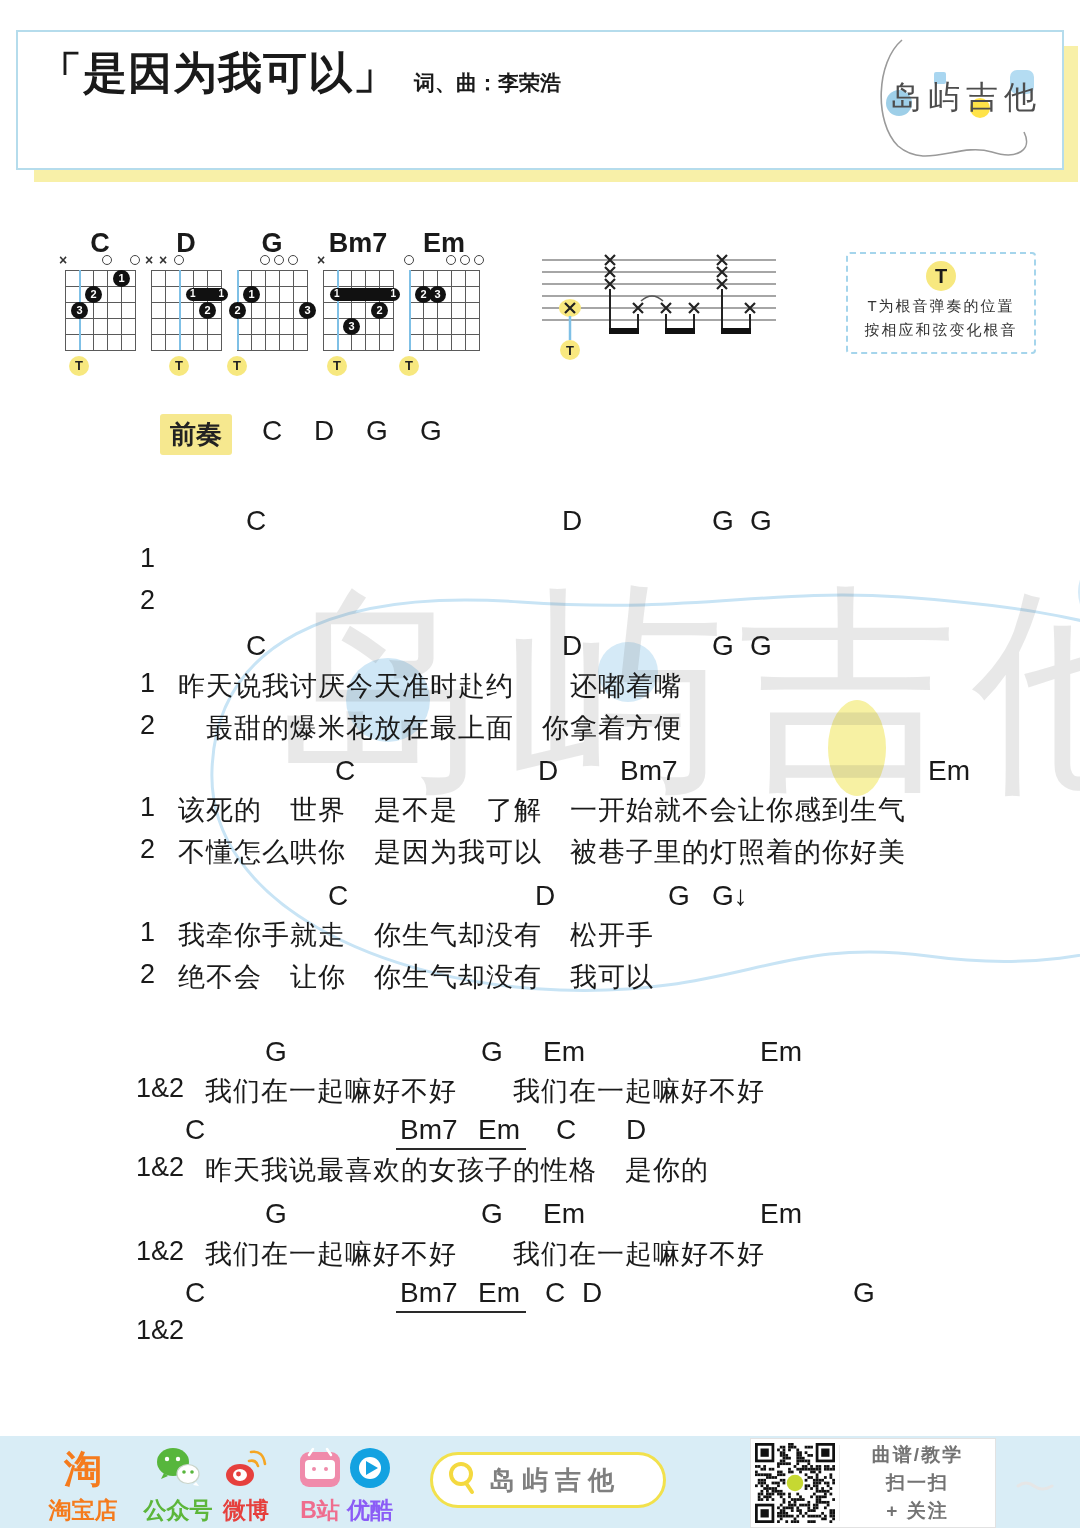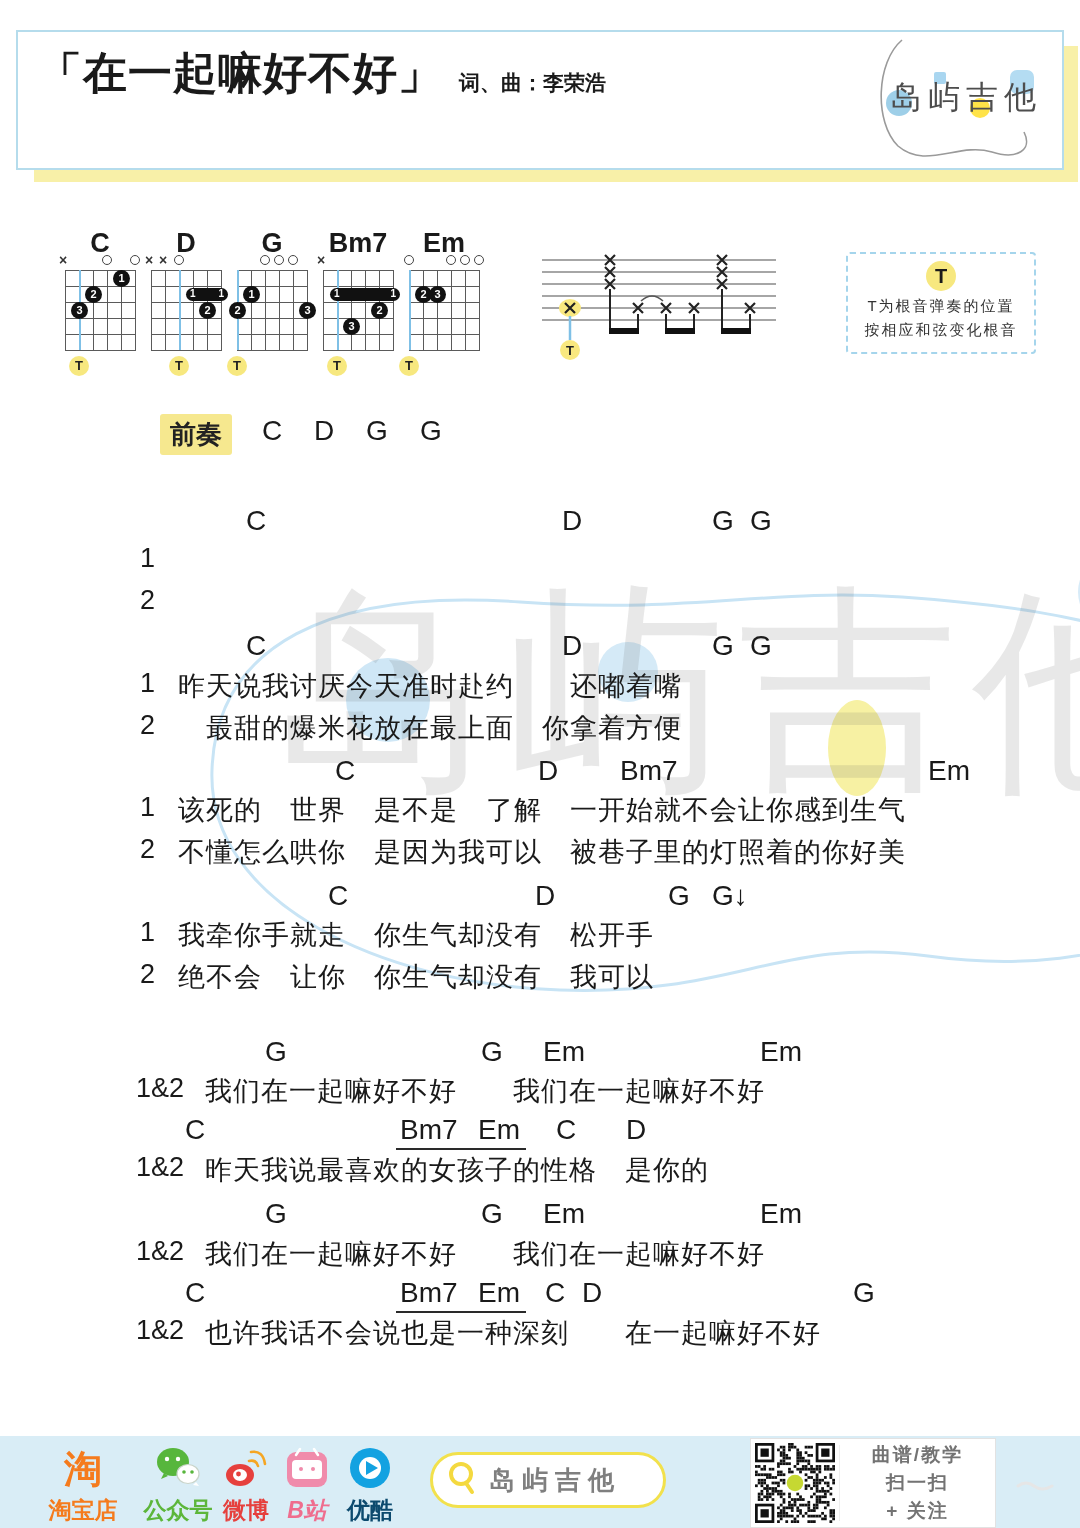"「在一起嘛好不好」" span.title { text: 在一起嘛好不好 -> 是因为我可以 }
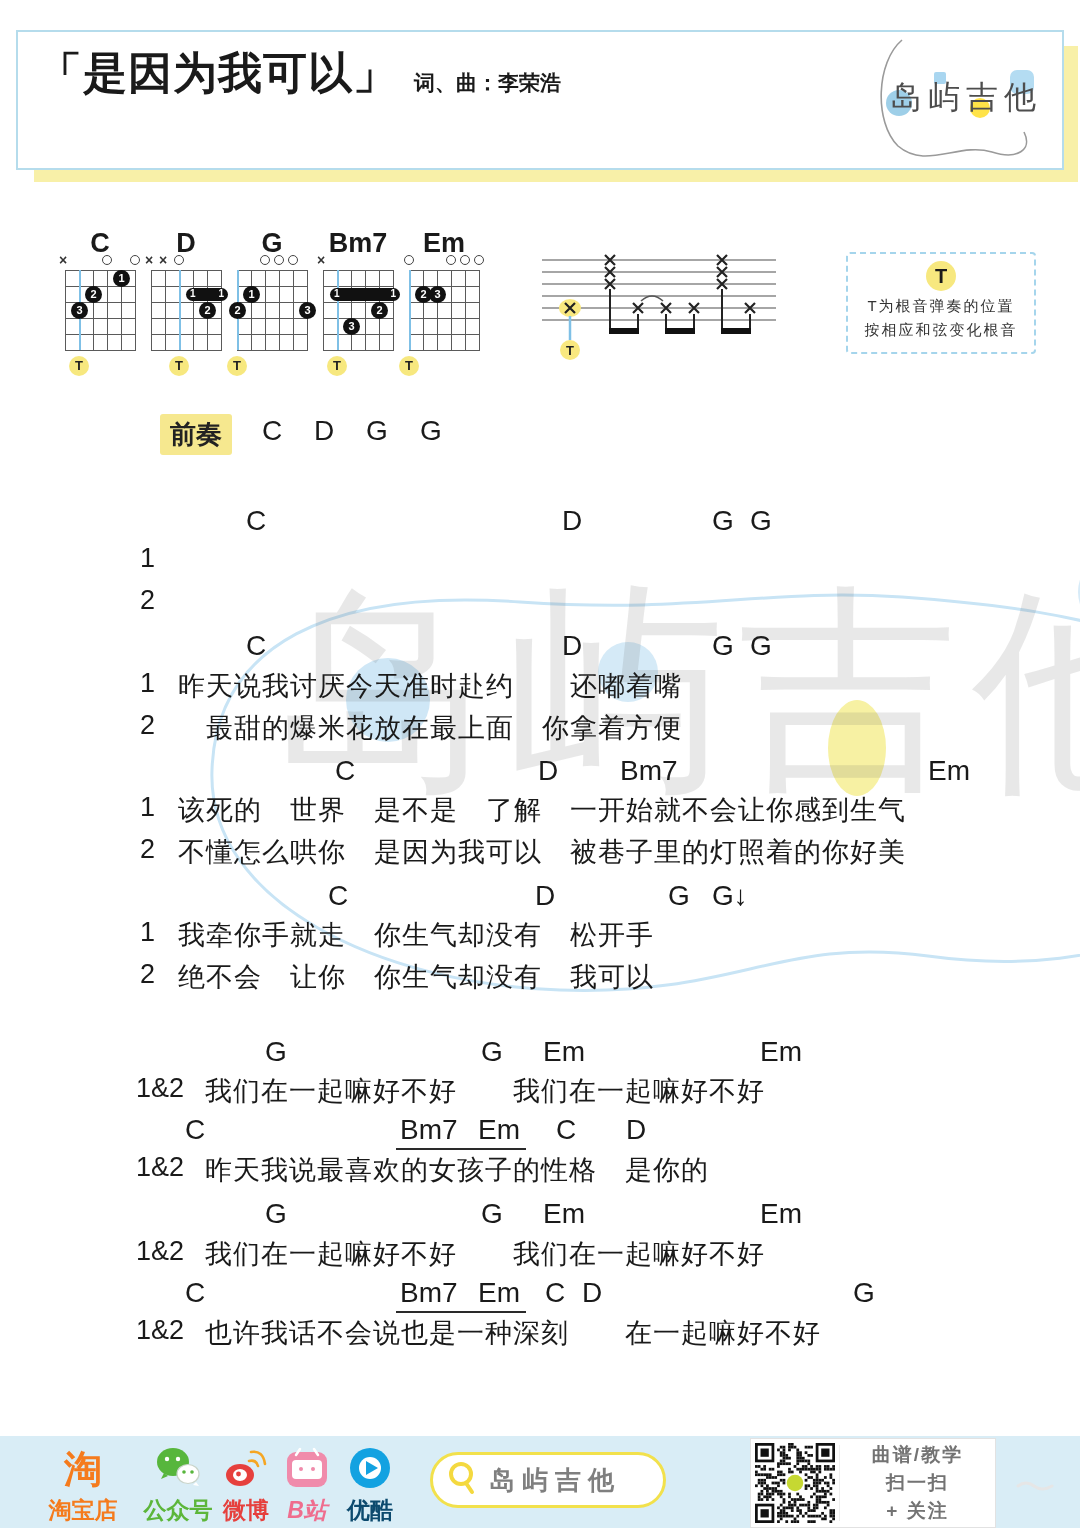"也许我话不会说也是一种深刻 在一起嘛好不好" span.lyr { html: <span>也许我话不会说也是一种深刻 在一起嘛好不好</span> -> none }
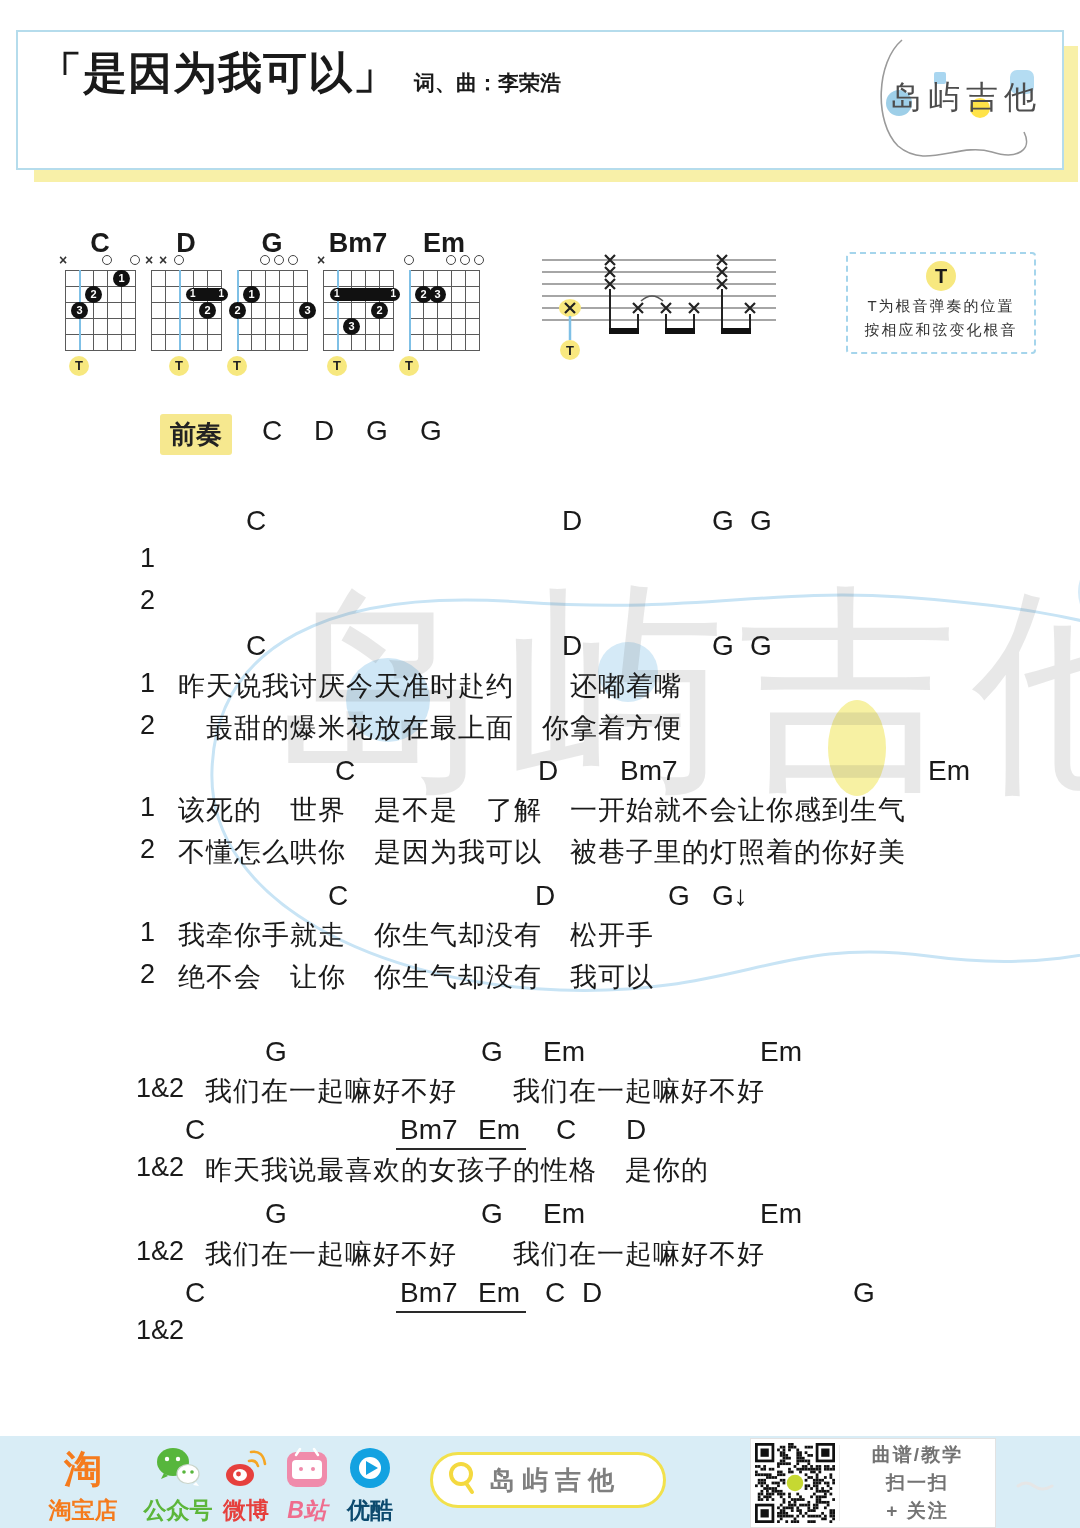"B站" div.s-item { font-style: italic -> none; left: 278px -> 291px }
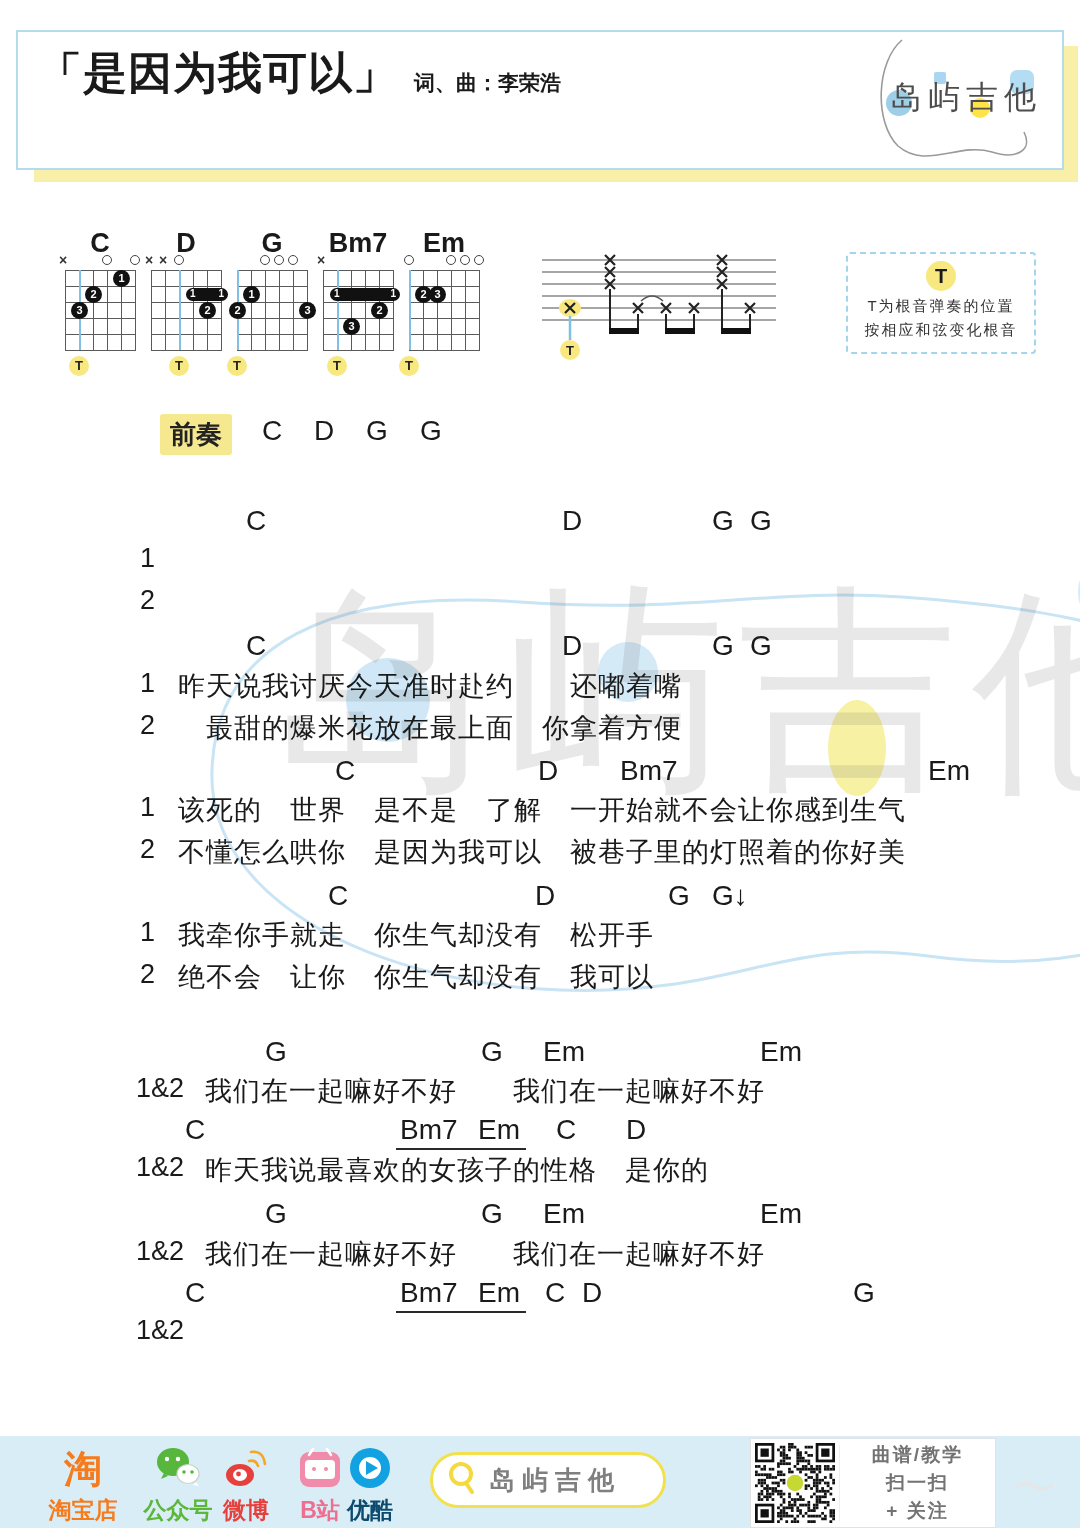"优酷" span.s-label { color: #0c4a6e -> #8b5cf6 }
